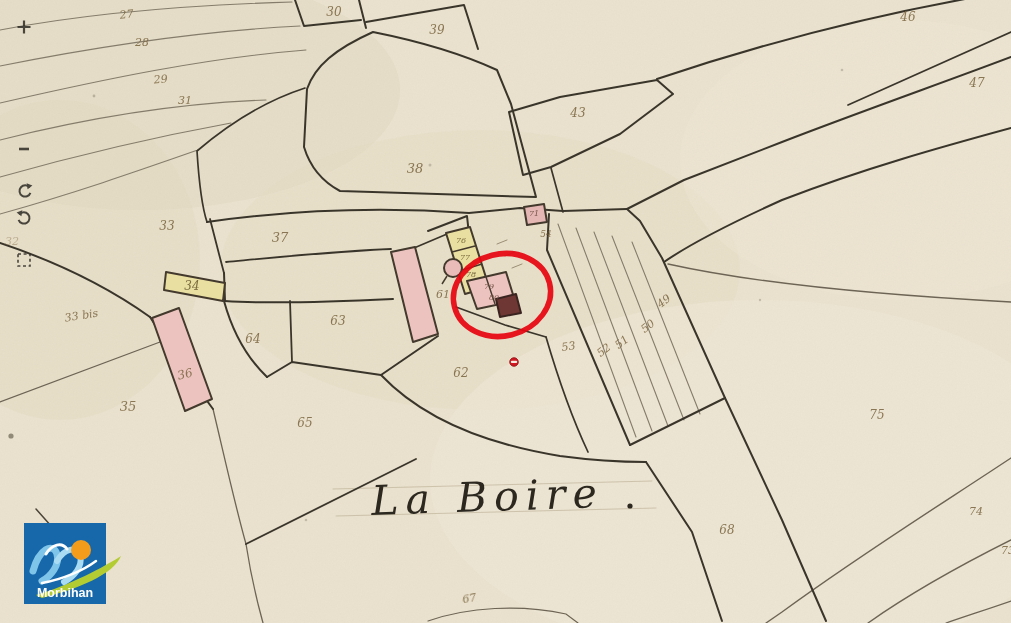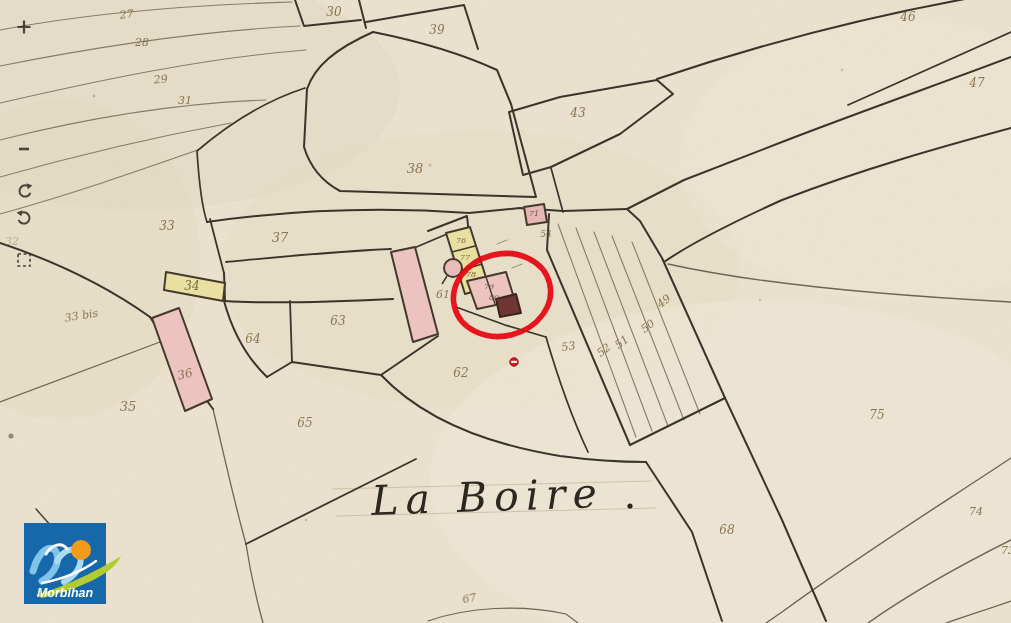"Morbihan" .logo { font-style: italic -> none }
